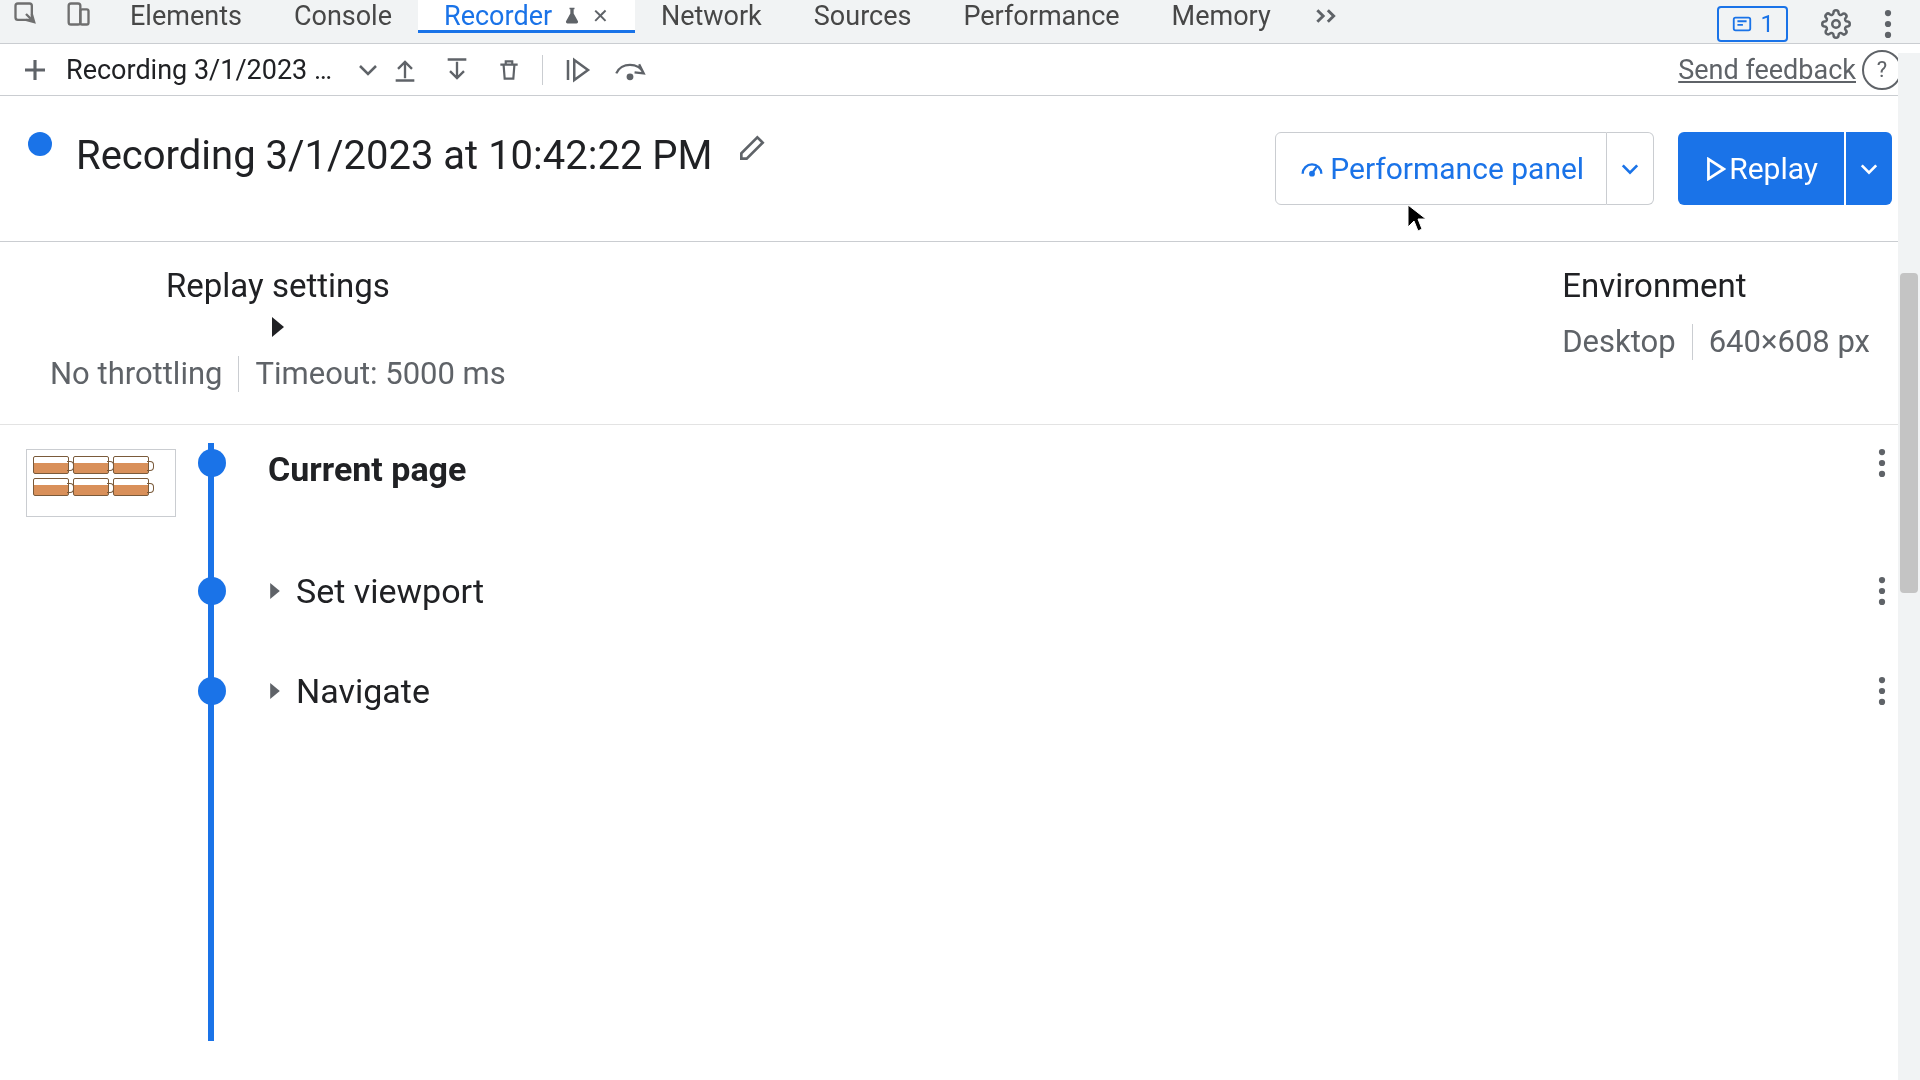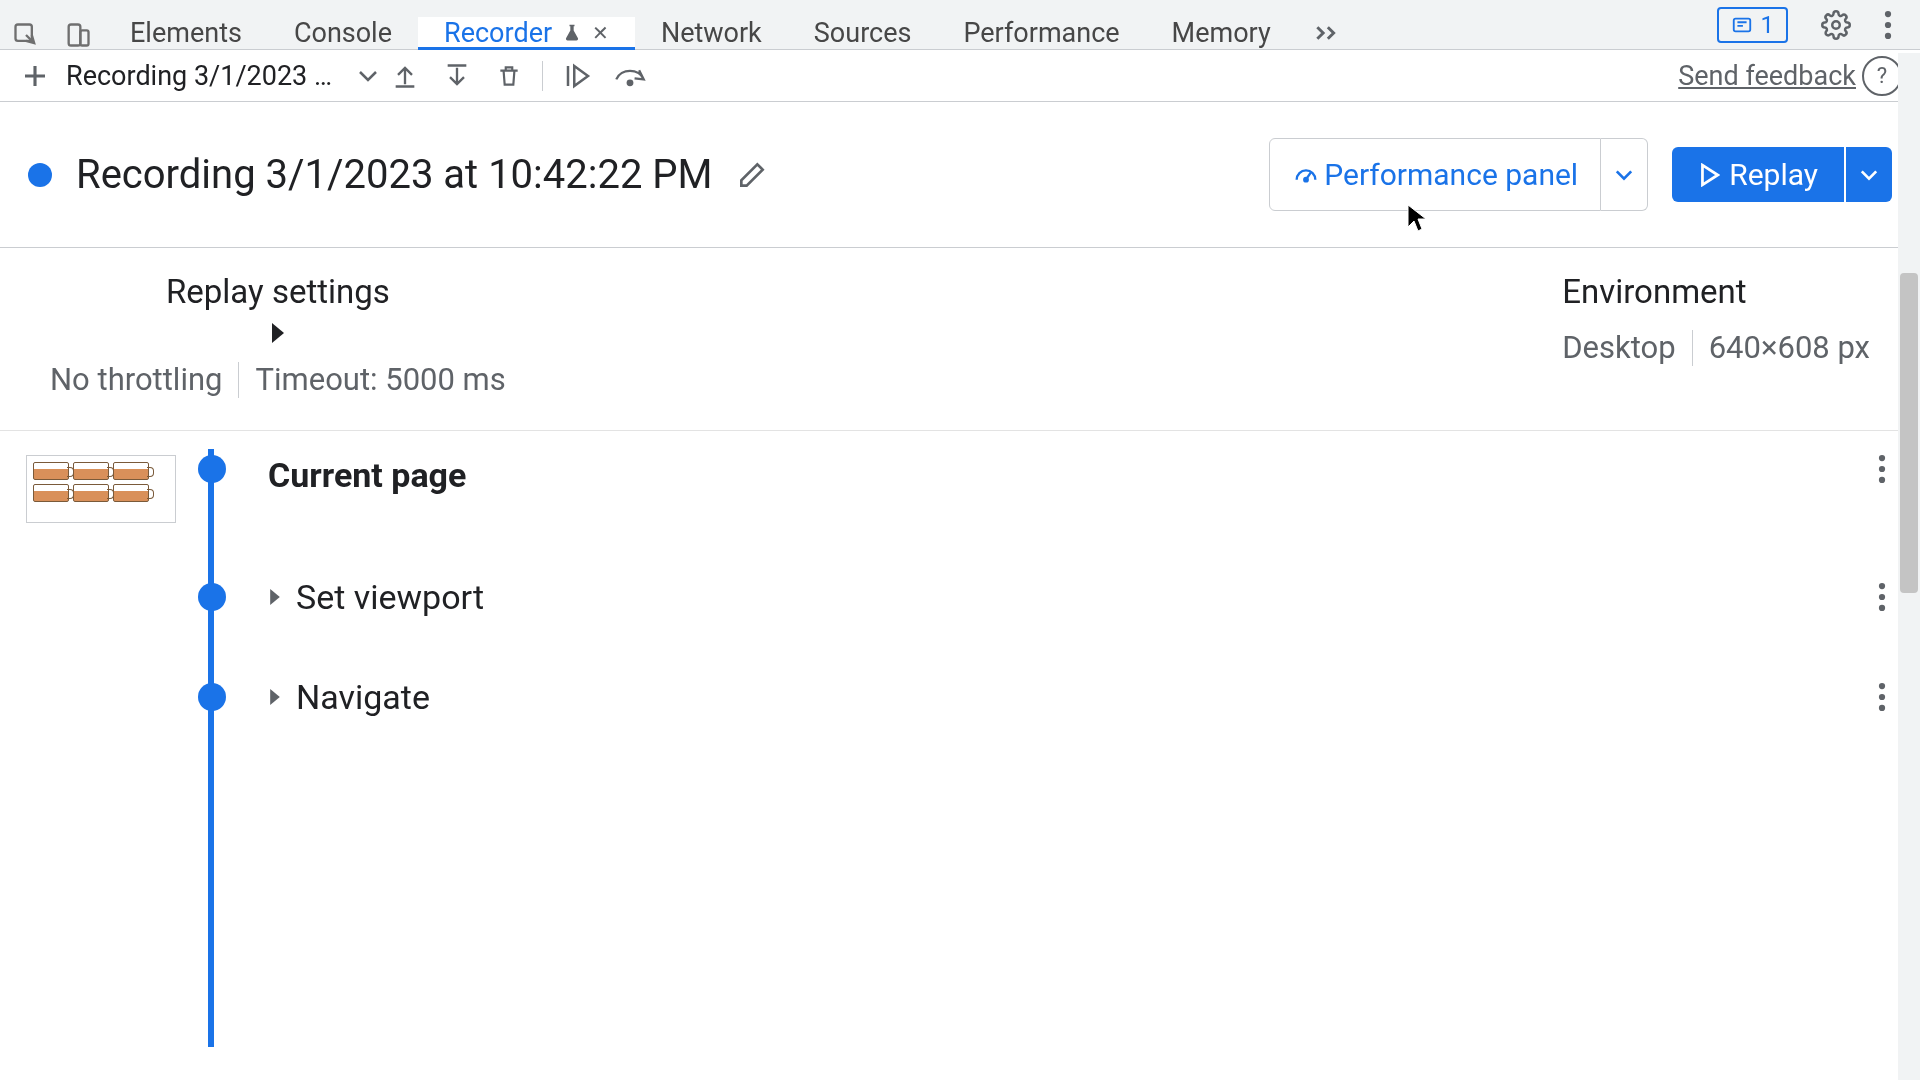"Elements" .tabbar { align-items: flex-end -> flex-start; height: 50px -> 44px }
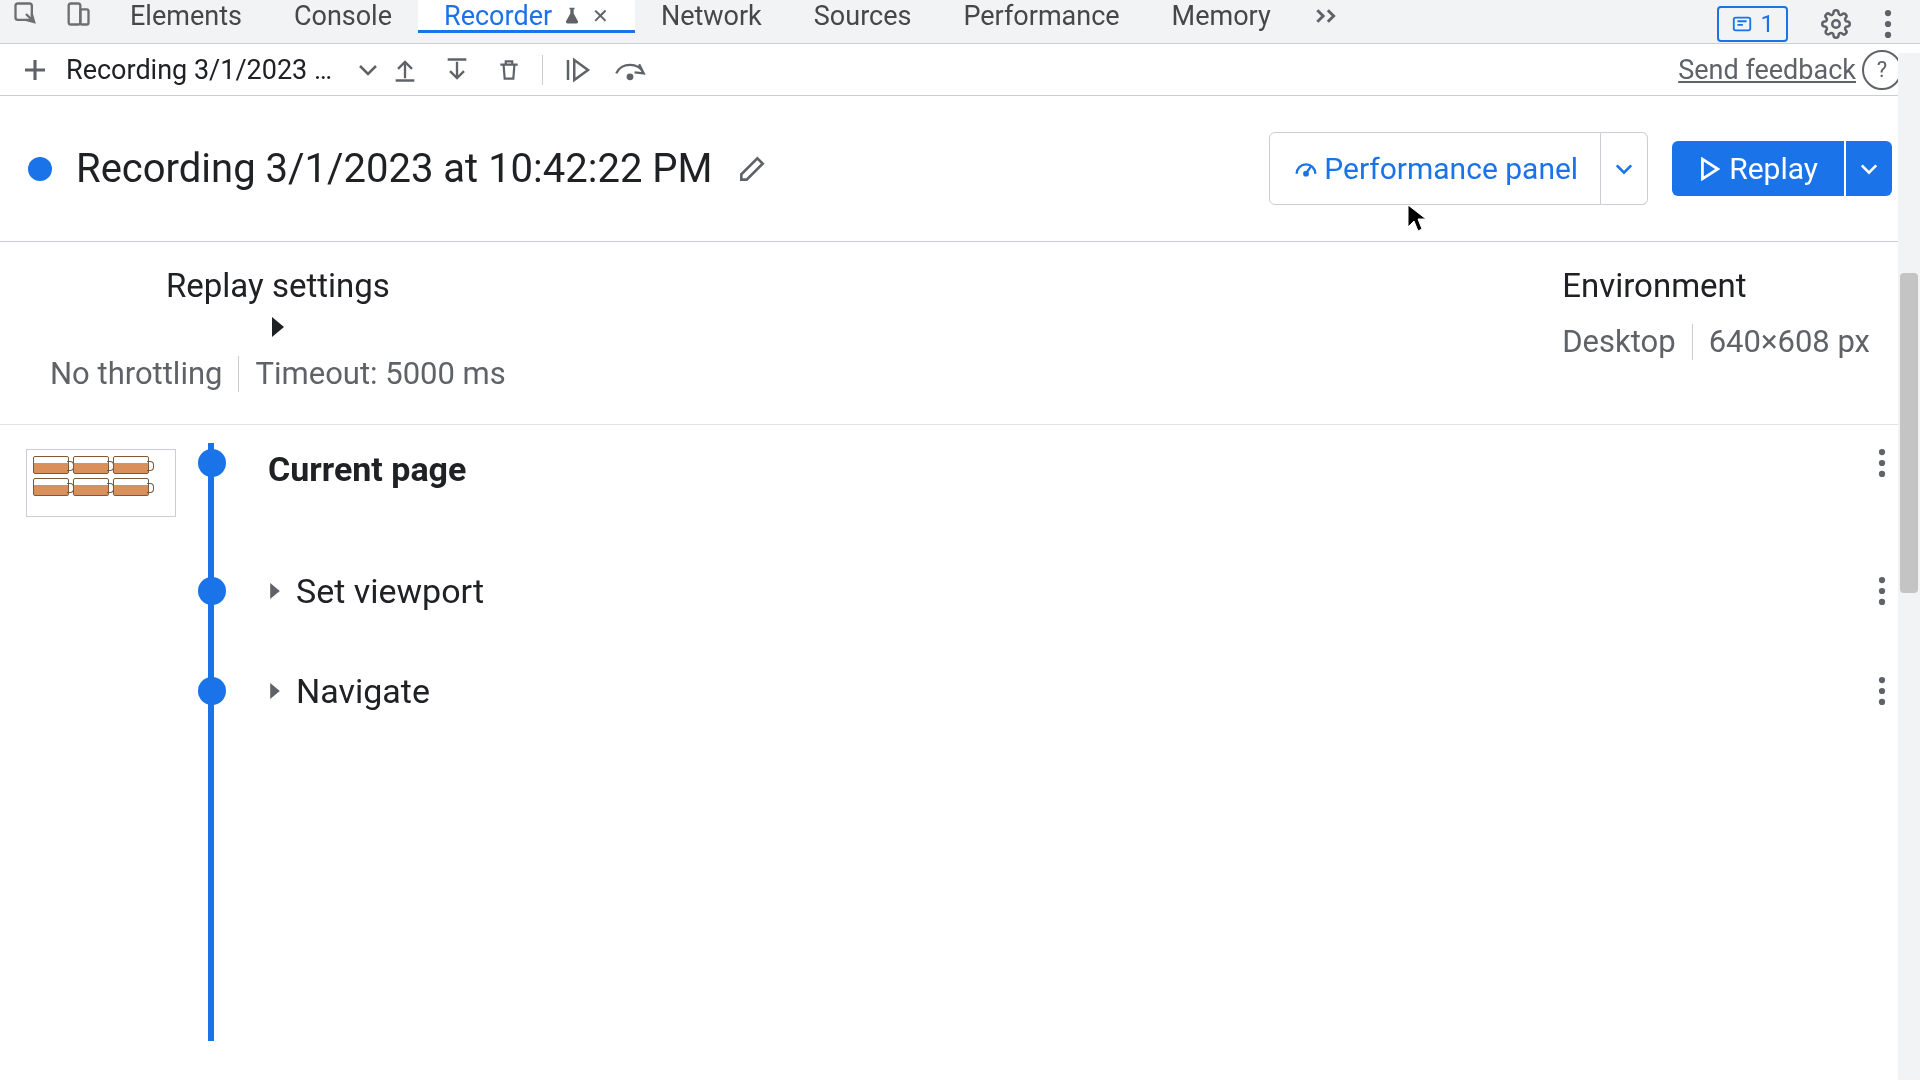"Recording 3/1/2023 at 10:42:22 PM" .title-area { align-items: center -> none }
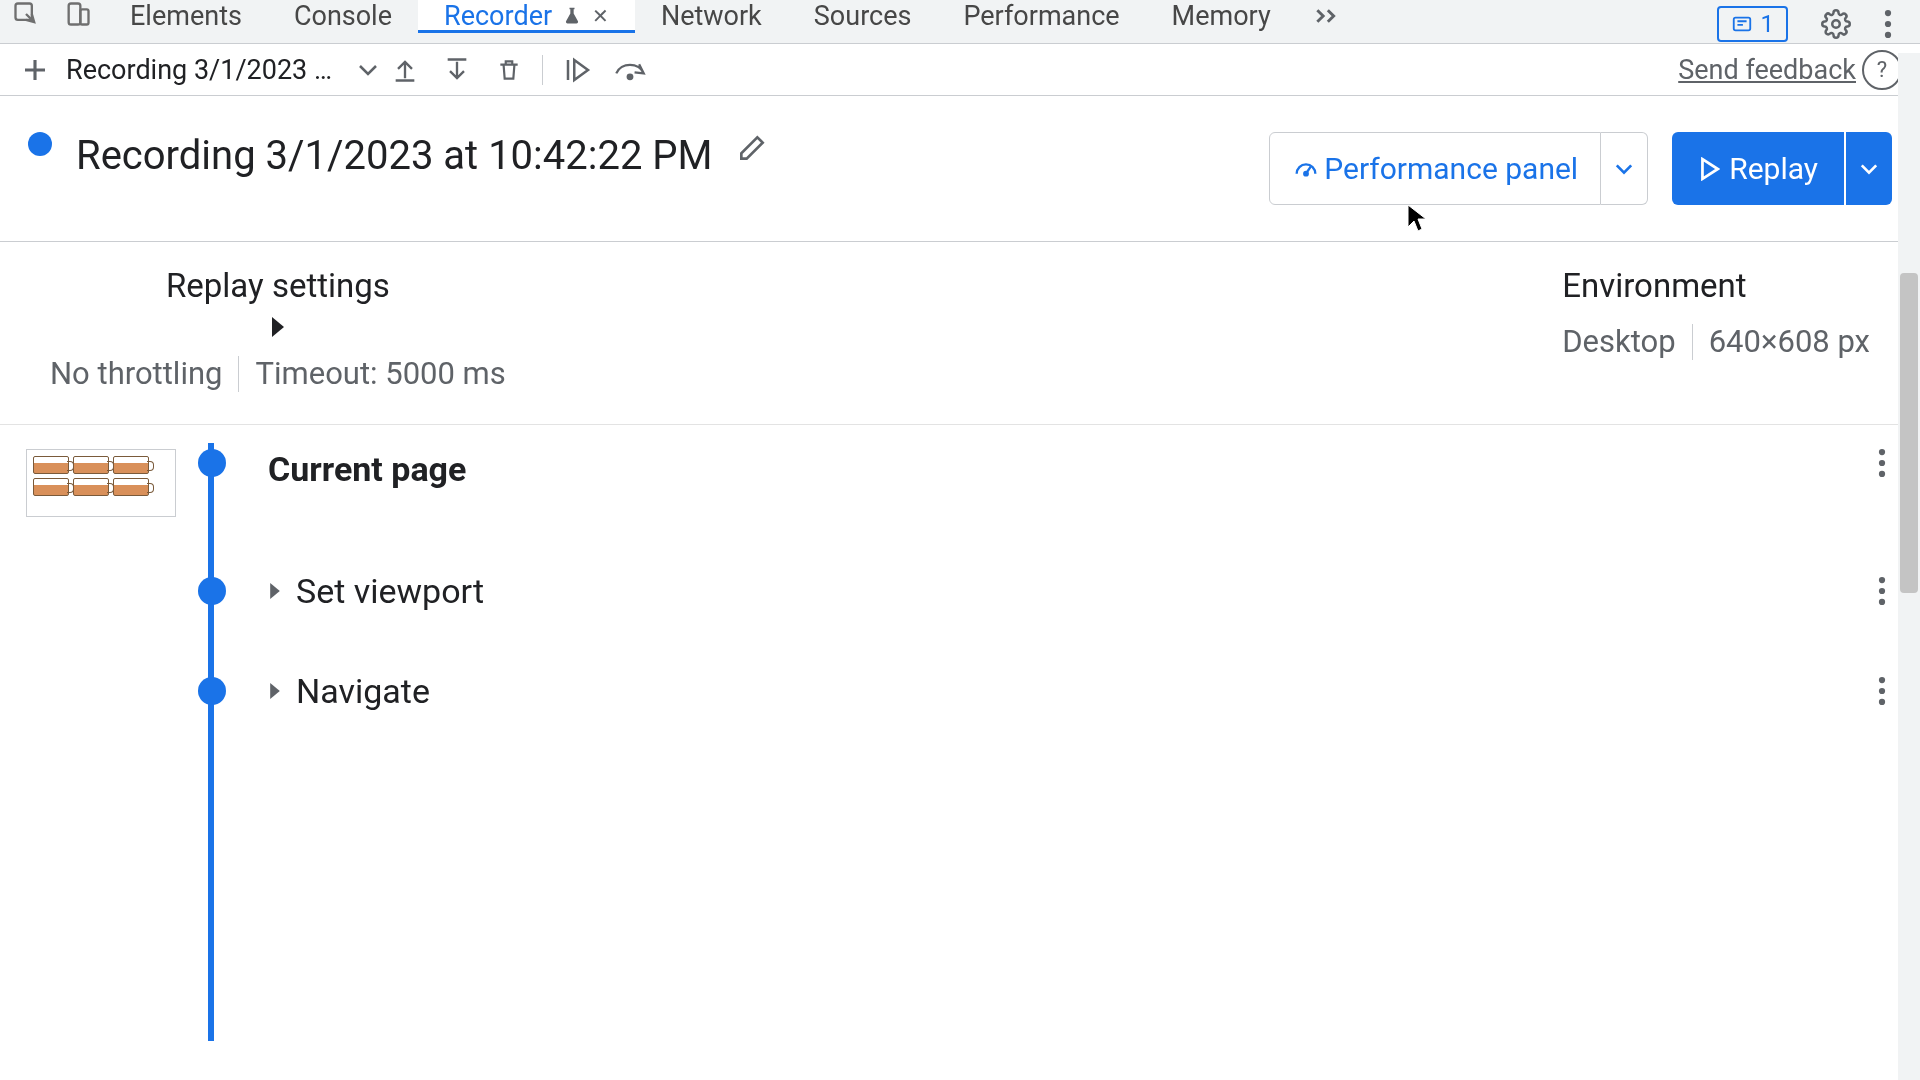"Replay" .replay-btn { gap: 9px -> 3px }
